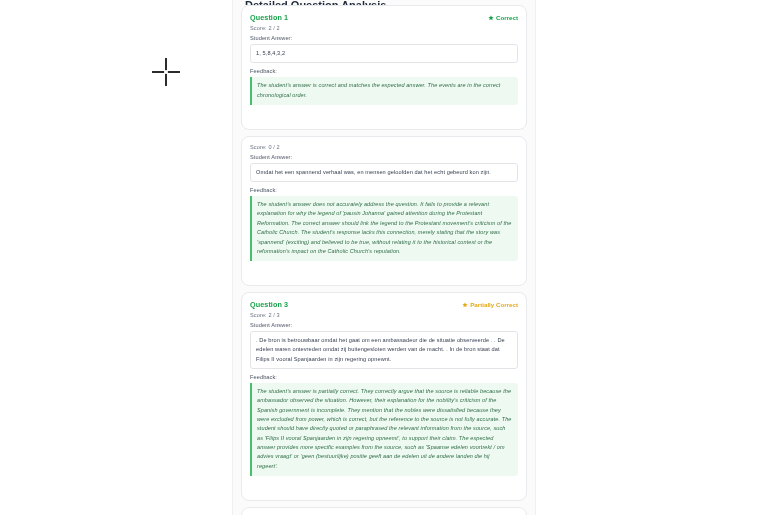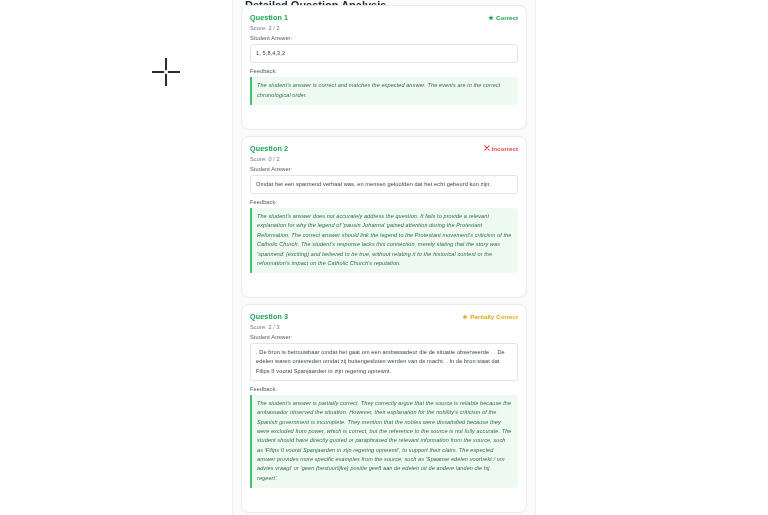"Question 2" div.q-head { html: <div> <div>Question 2</div> <div> <svg> <path></path> </svg> <span>Incorrect</span> </div> </div> -> none }
